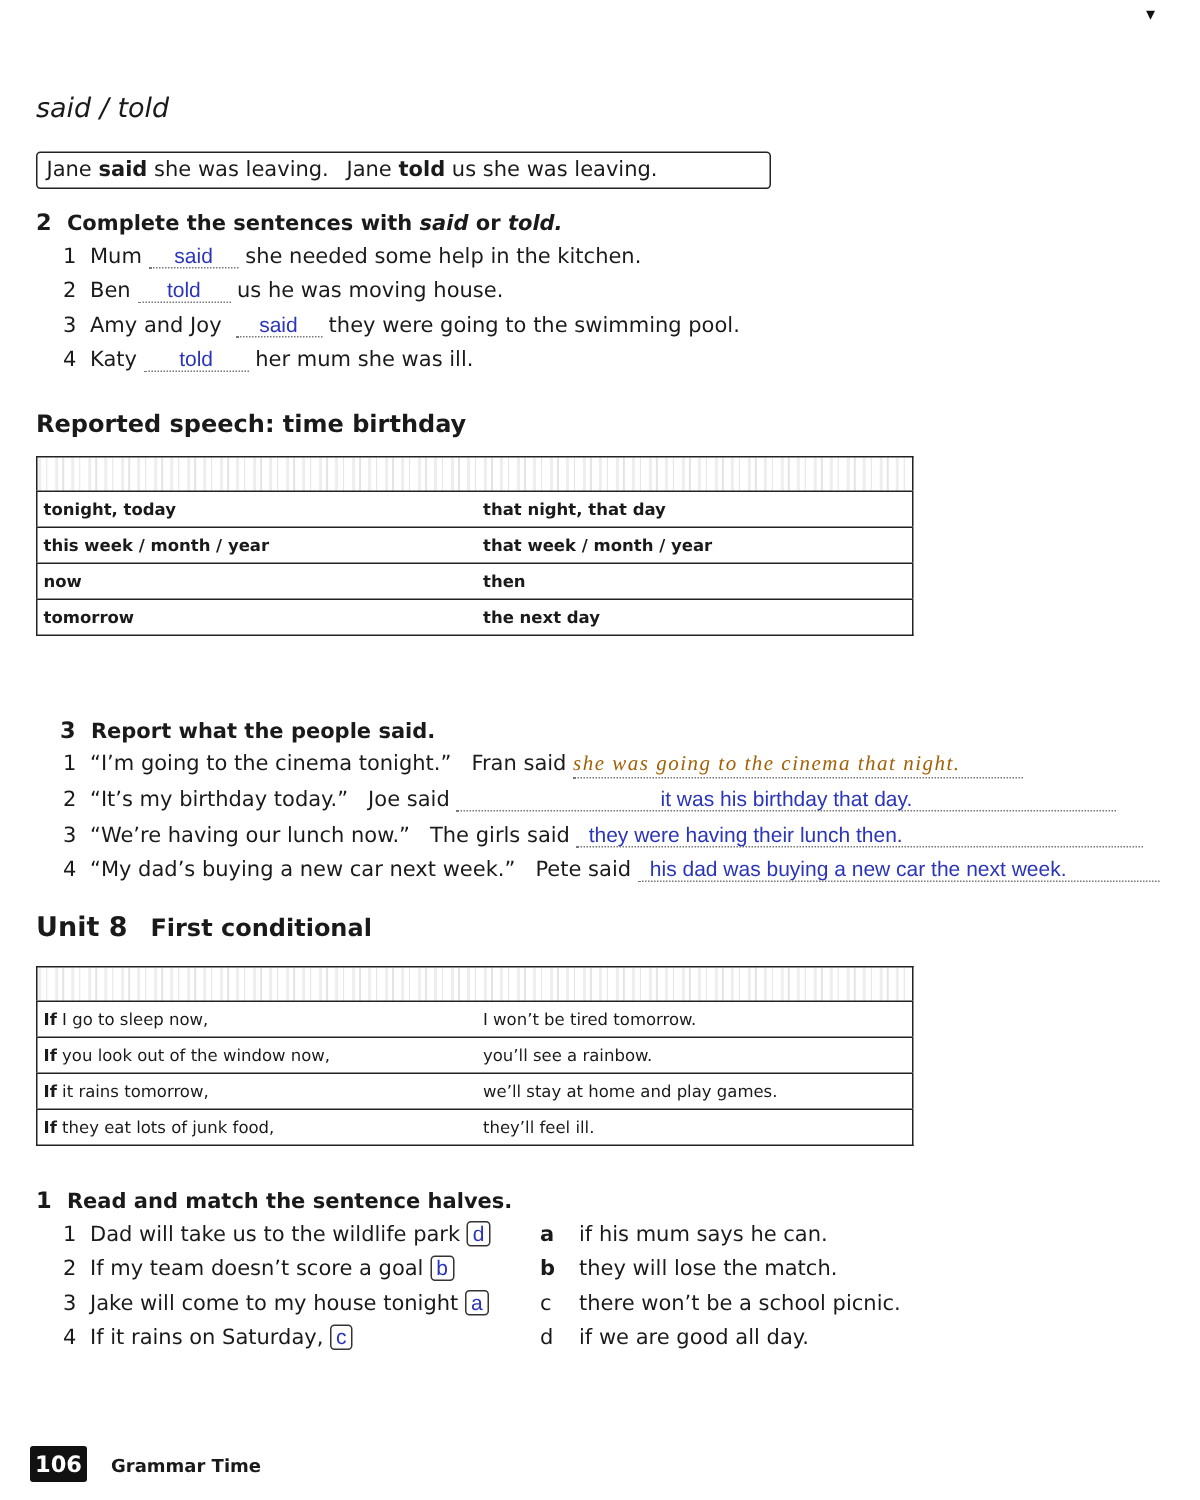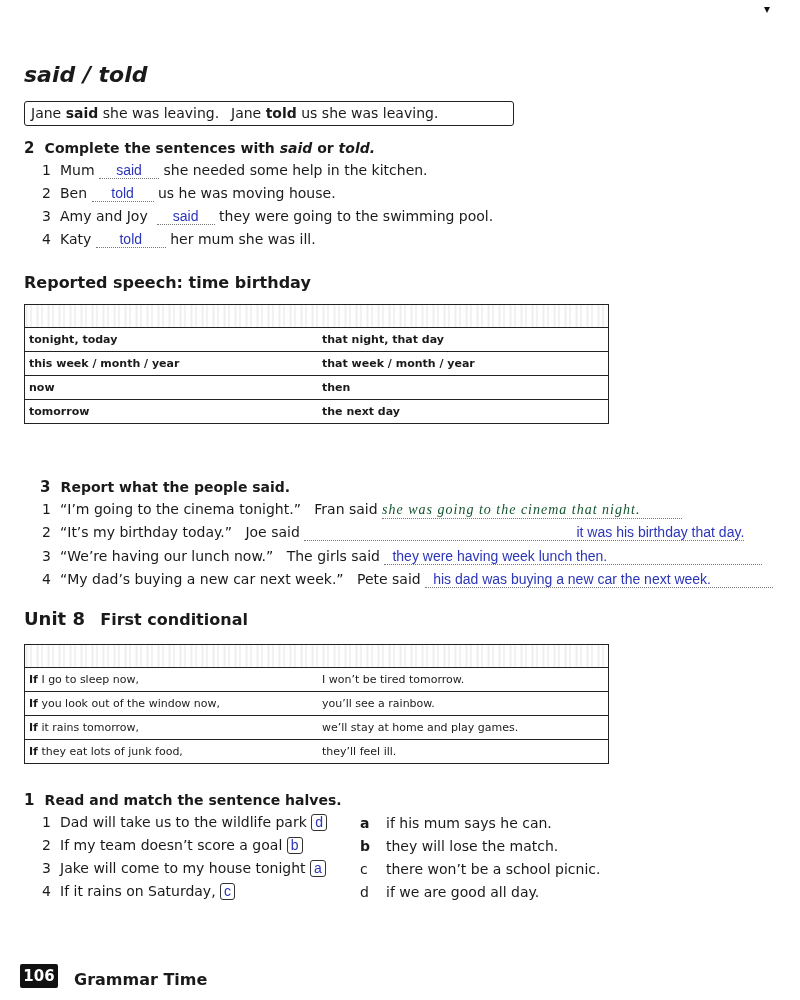"said / told" .h-italic { font-size: 22px -> 18px; font-weight: bold -> normal }
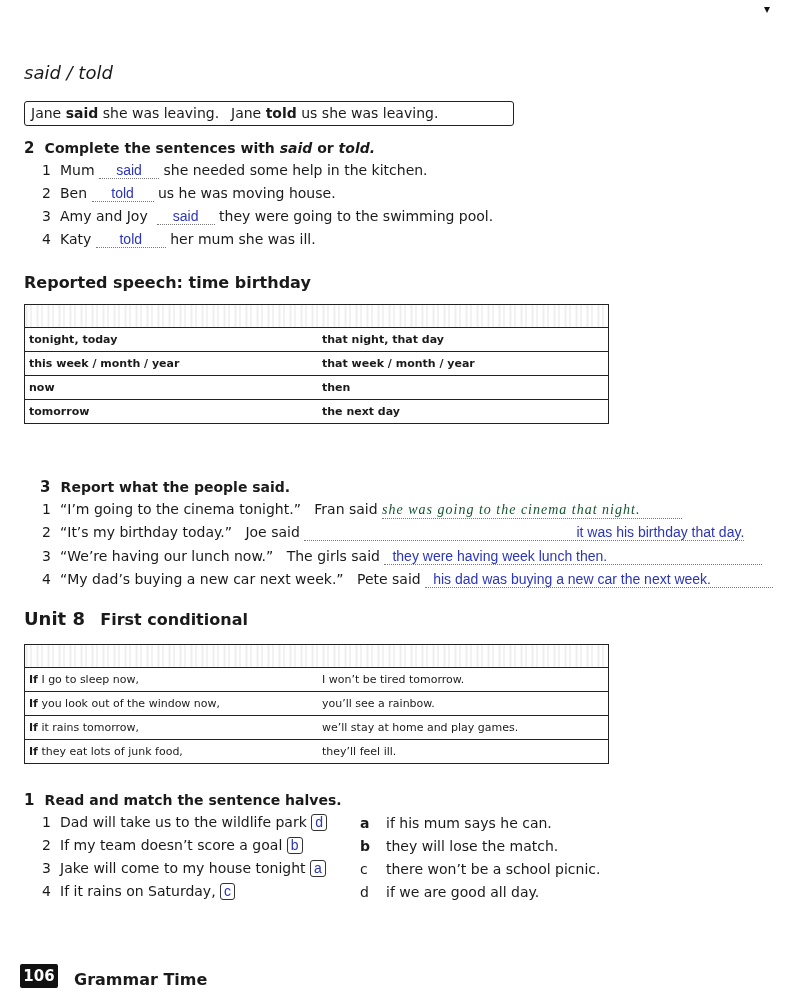"she was going to the" .grey-hand { color: #14532d -> #a16207 }
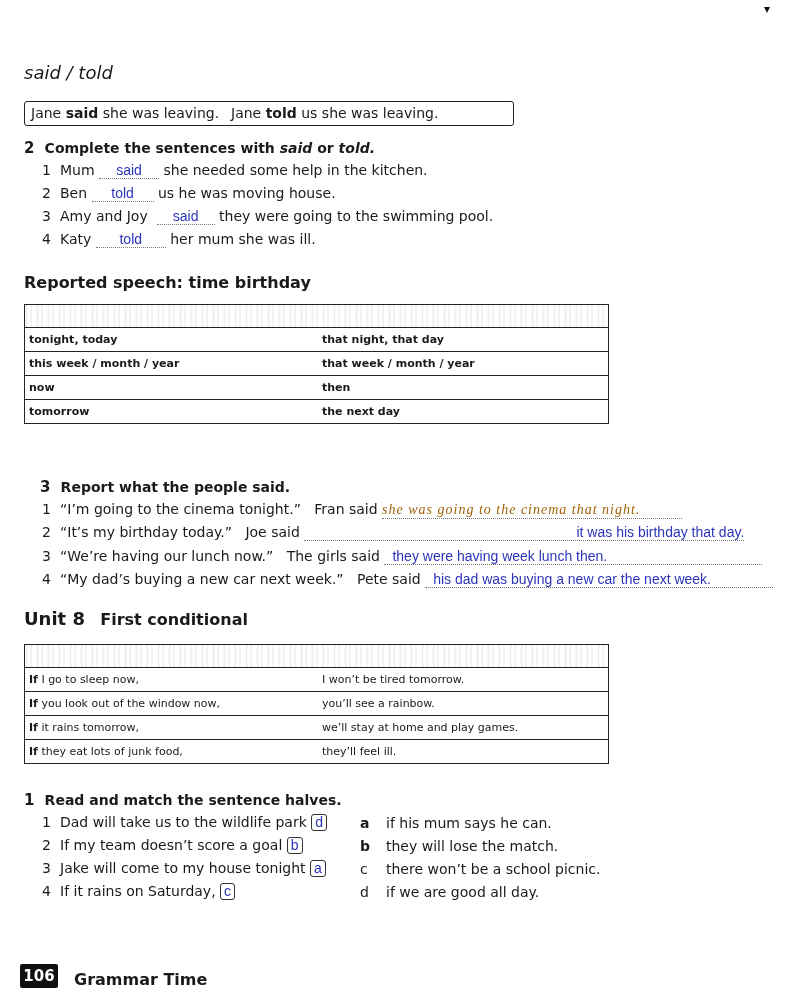"it was his birthday that" span.blank { text-align: right -> center }
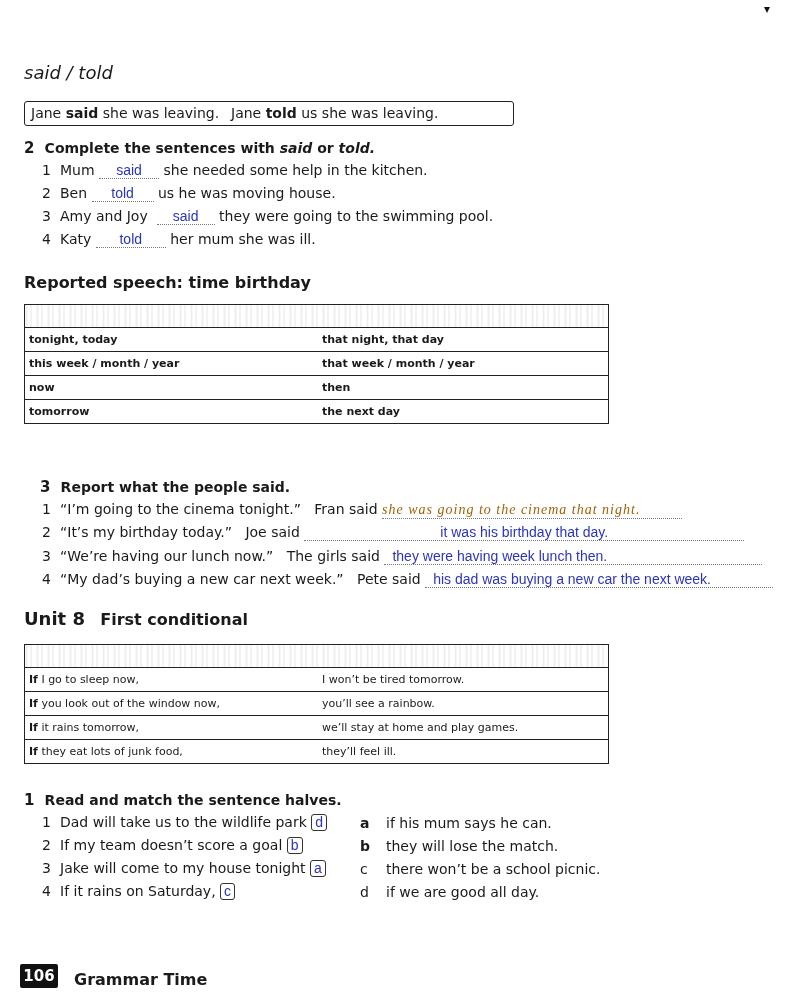"they were having week lunch" span.blank { text: week -> their }
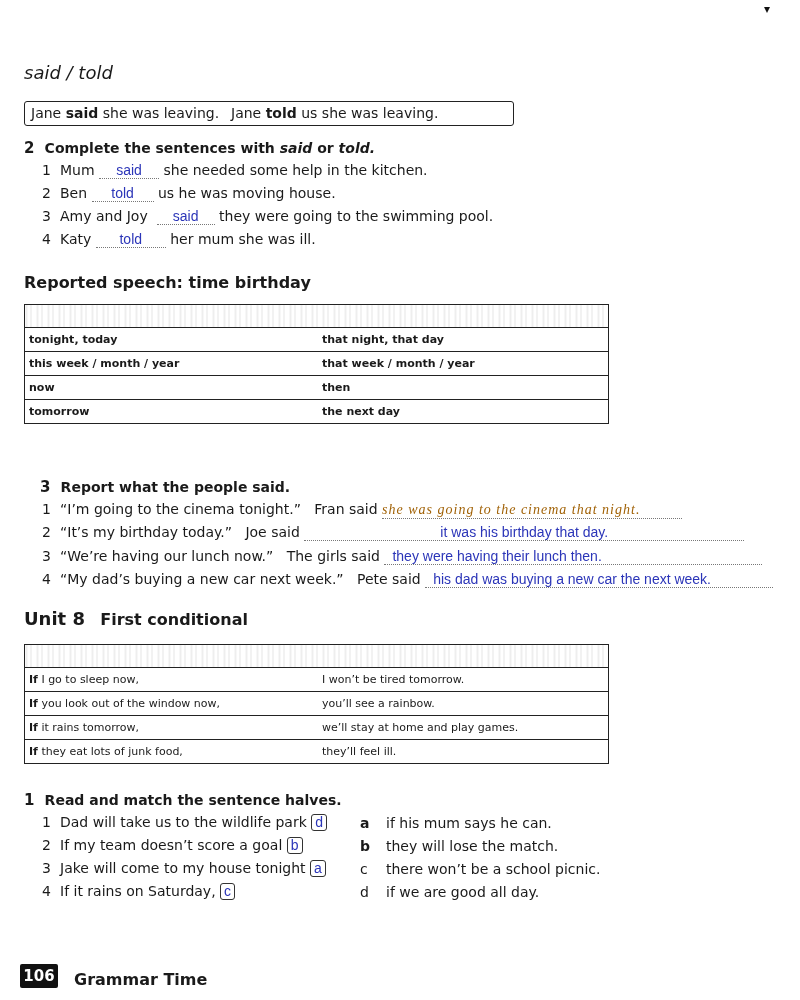"Grammar Time" .footer-title { font-size: 16px -> 12px }
